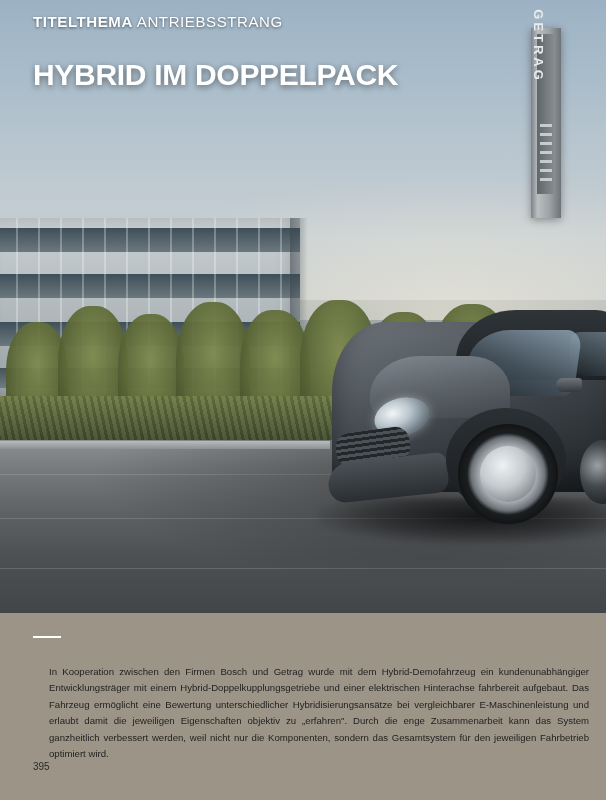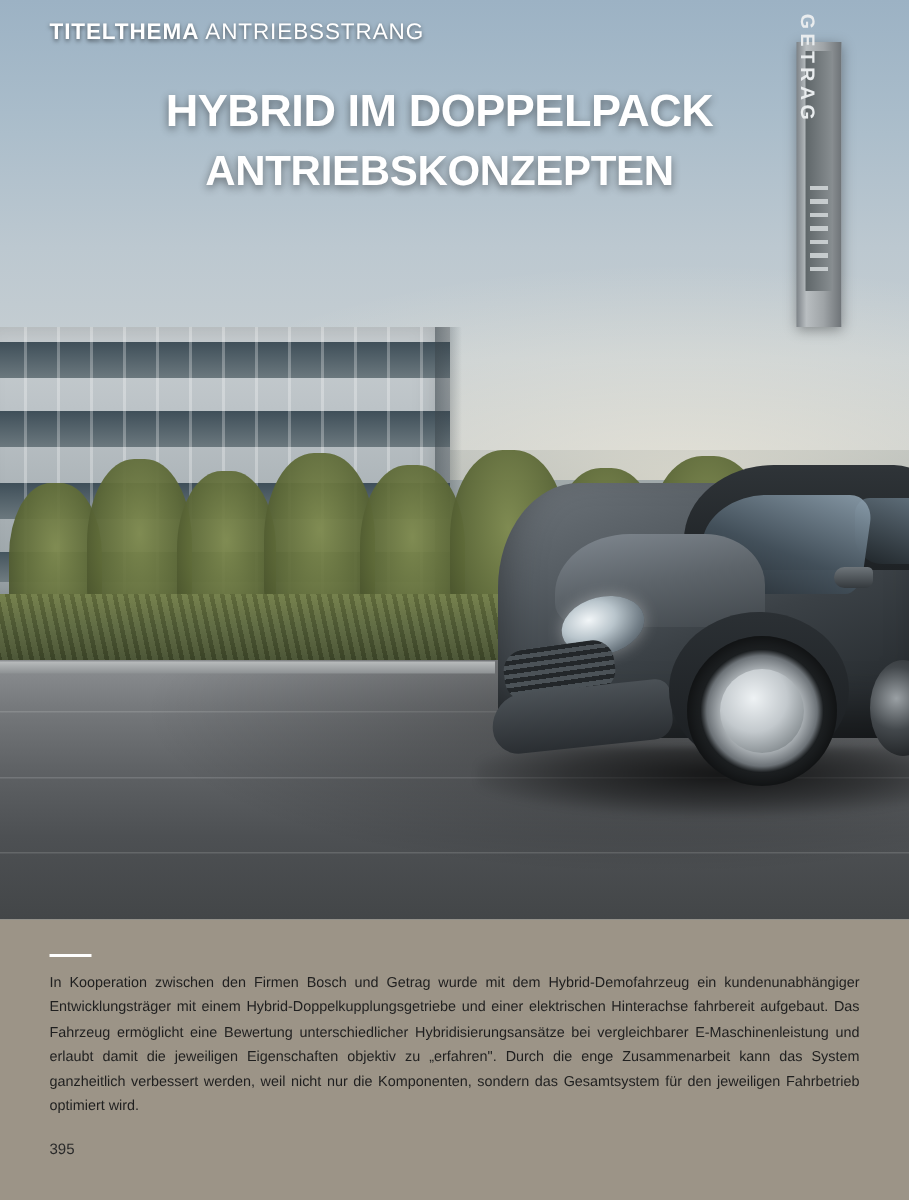"HYBRID IM DOPPELPACK" .headline { text-align: center -> none }
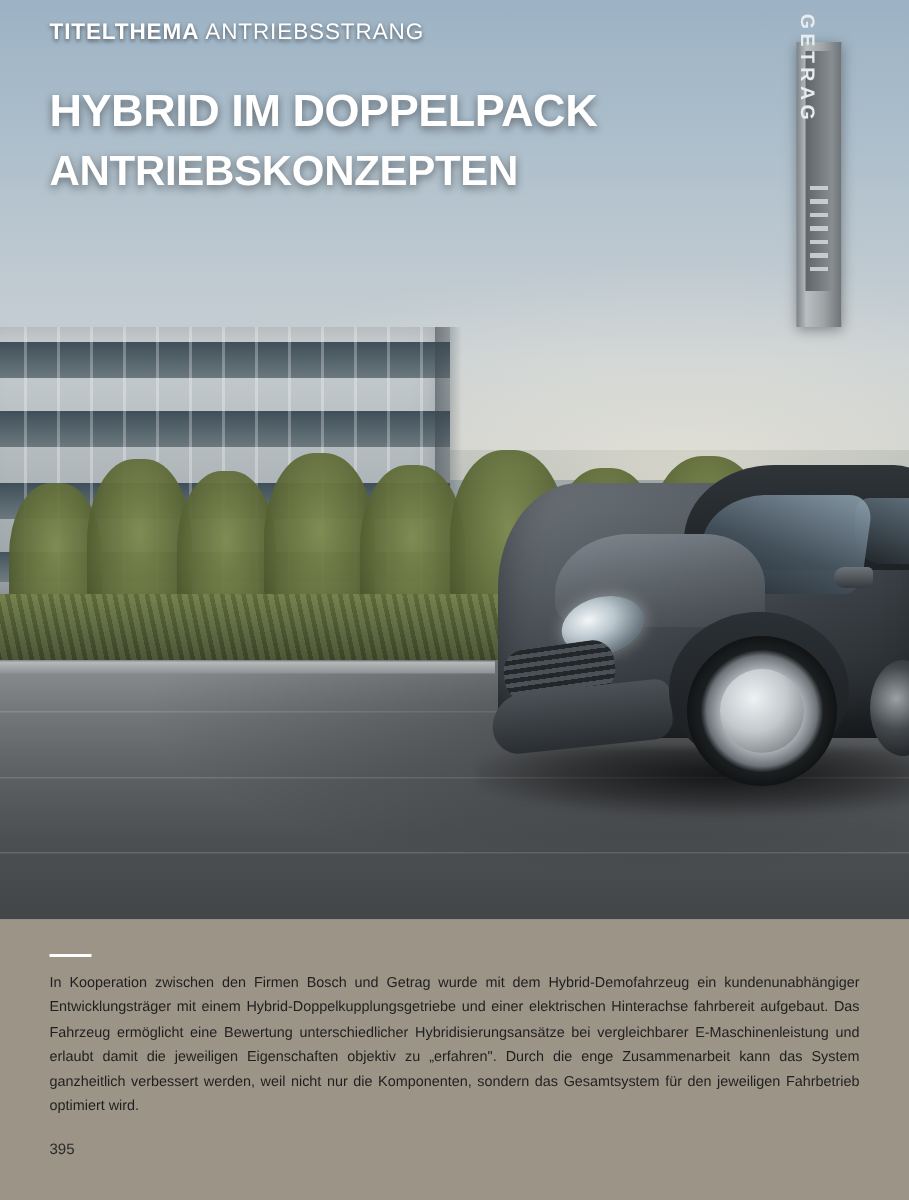"ANTRIEBSKONZEPTEN" div.h2 { html: <div>ANTRIEBSKONZEPTEN</div> -> none }
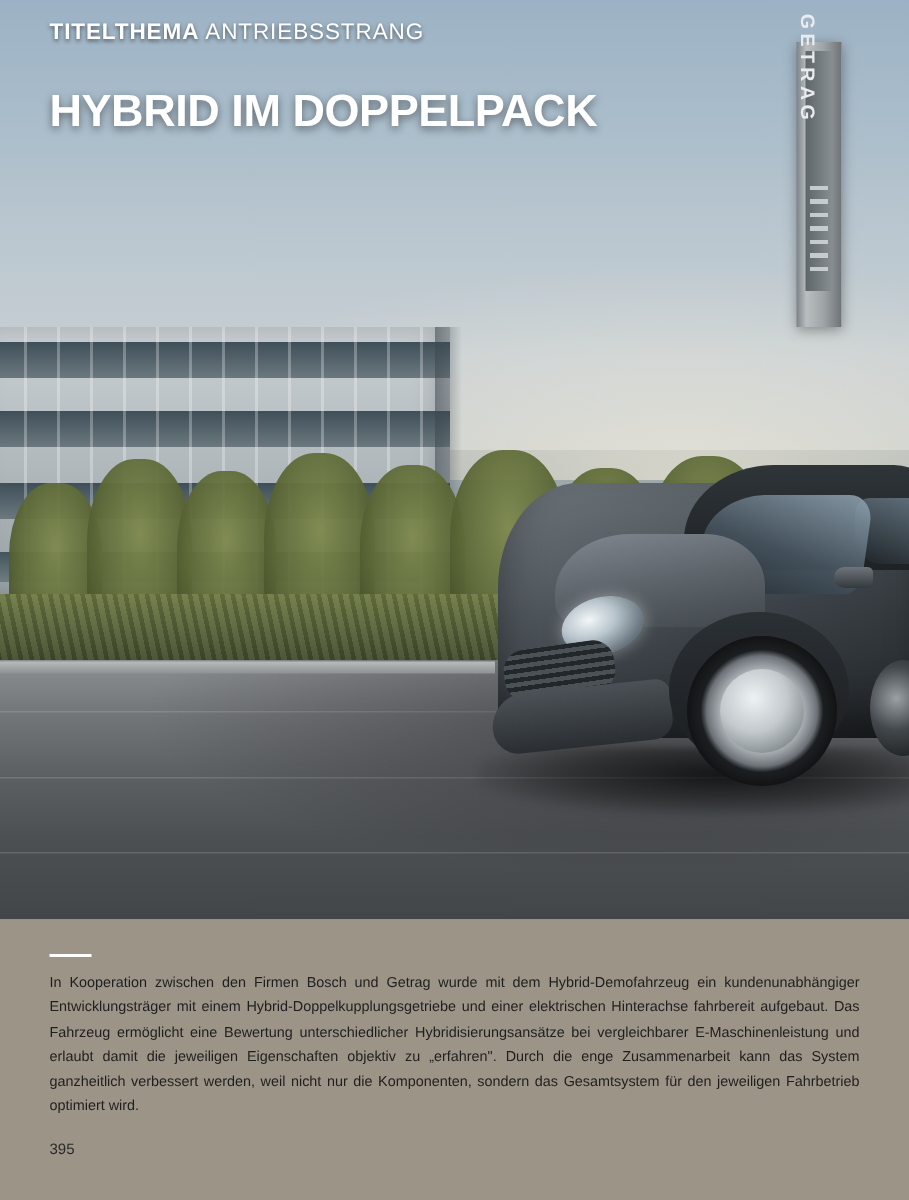"In Kooperation zwischen den Firmen" .abstract p { margin: 0 -> 16px }
